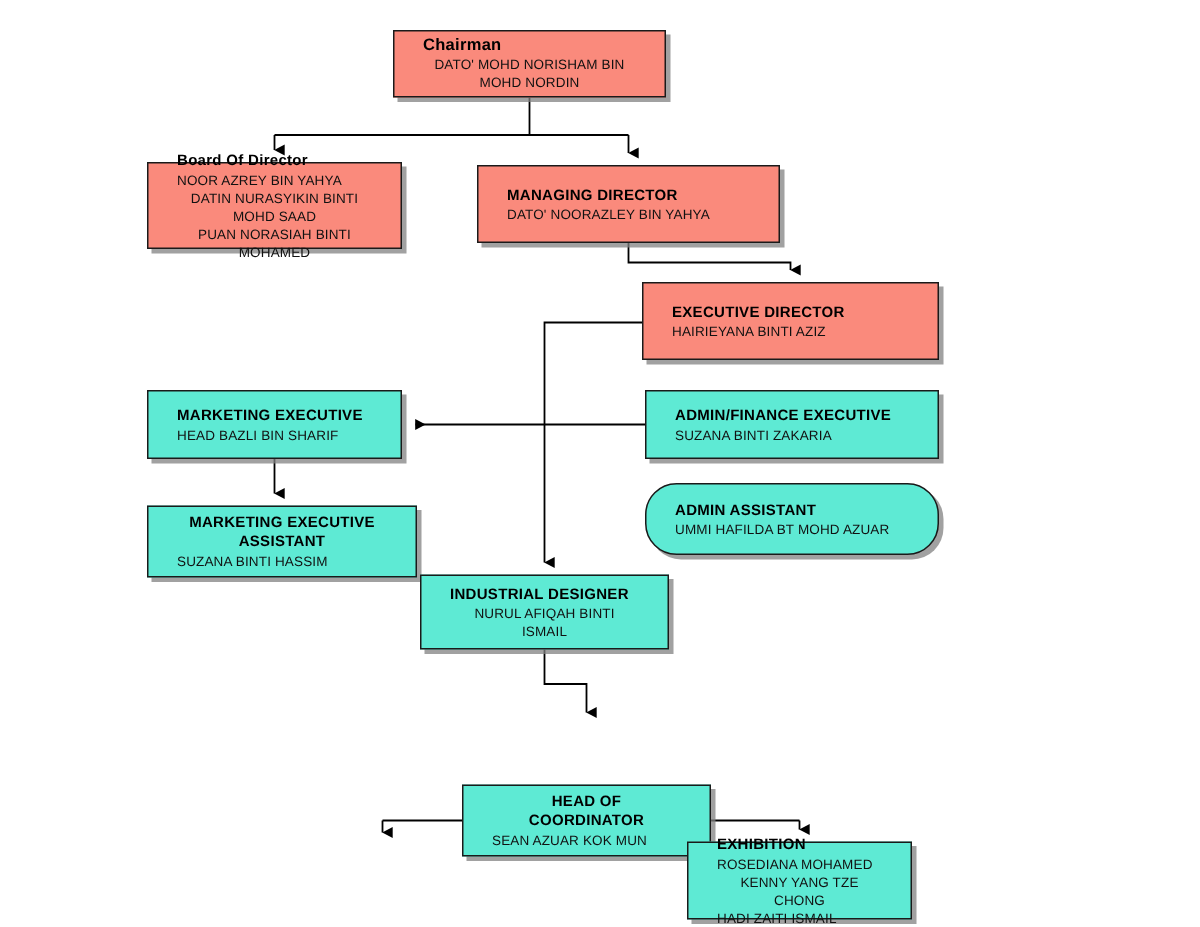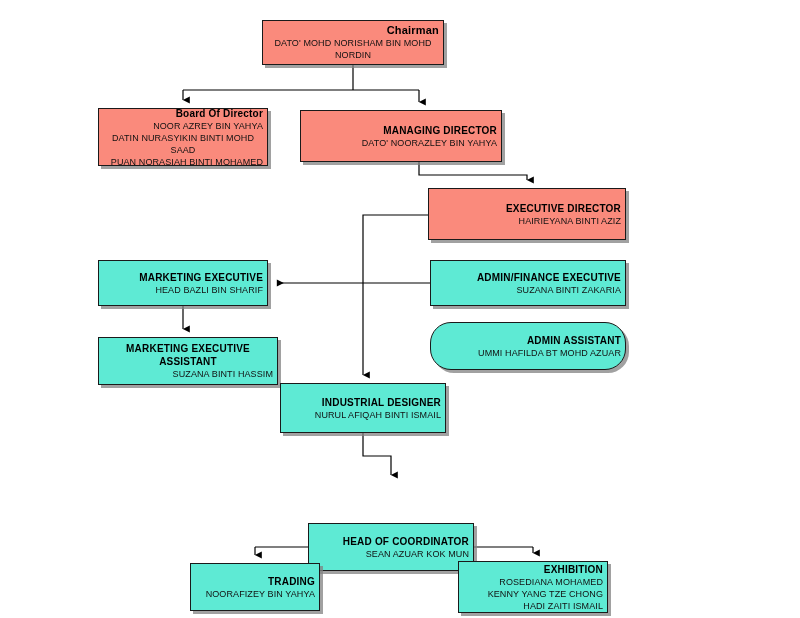"Chairman" .node { align-items: flex-end -> flex-start; padding: 2px 4px -> 2px 19px }
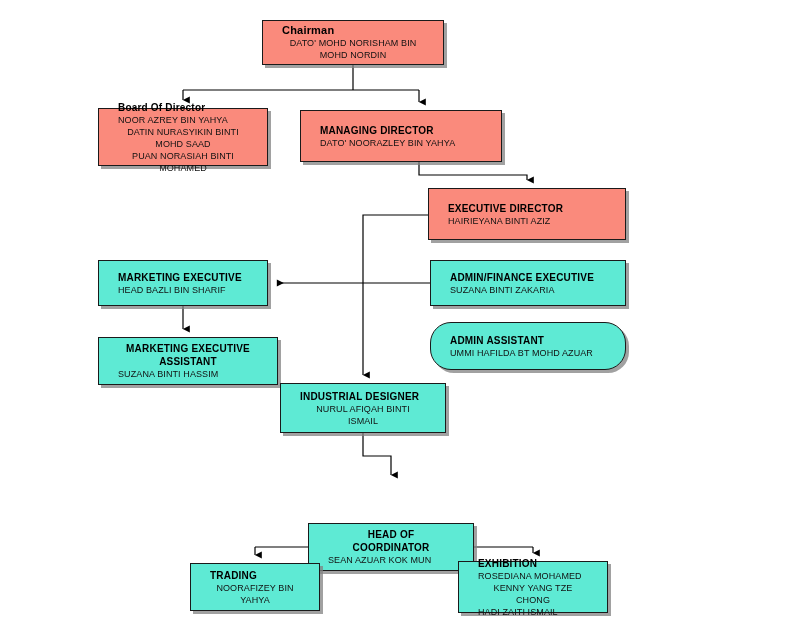"MANAGING DIRECTOR" div.node { left: 300px -> 318px }
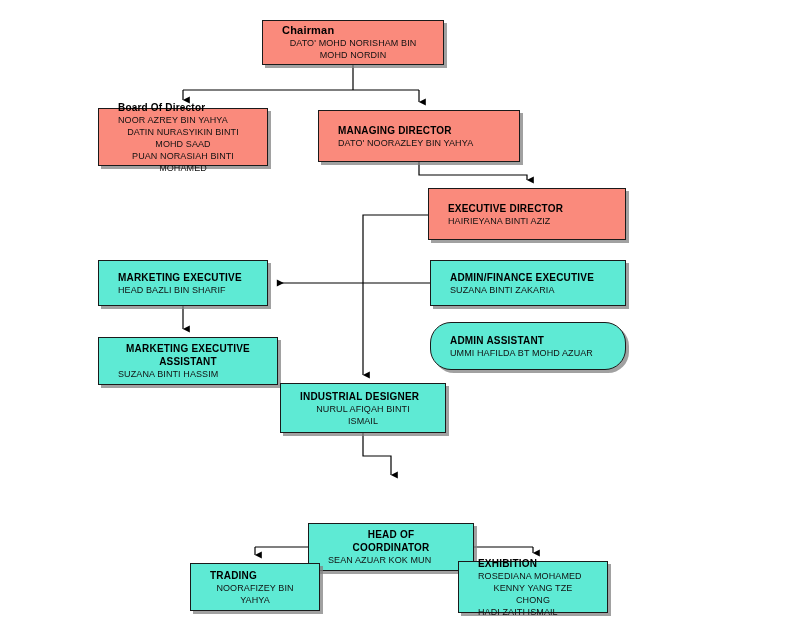"TRADING" div.node { html: <div> <div>TRADING</div> <div>NOORAFIZEY BIN YAHYA</div> </div> -> none }
